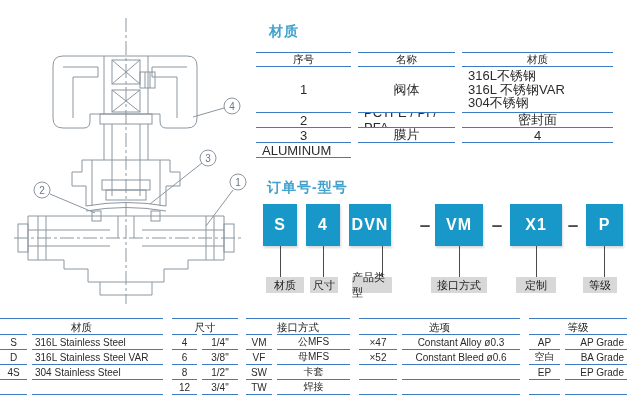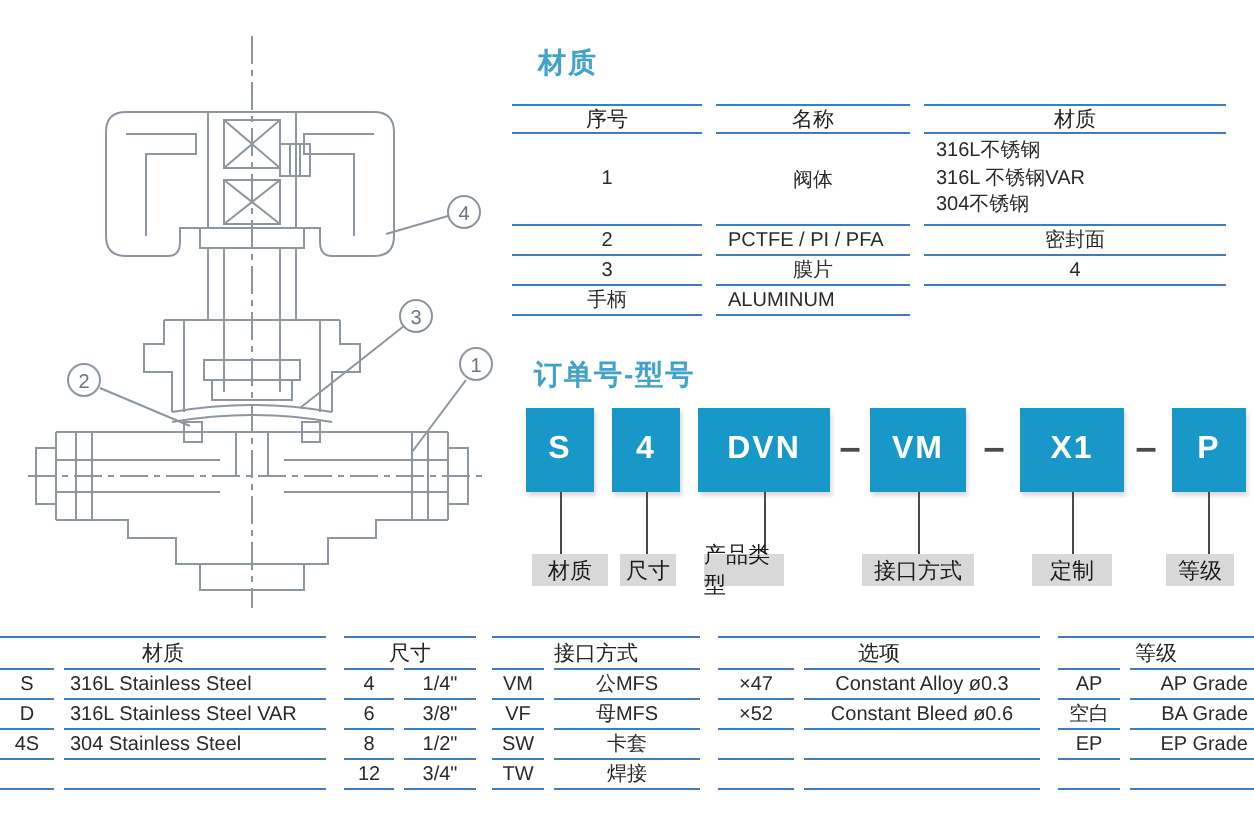"316L不锈钢" .mc { font-size: 10px -> 13px }
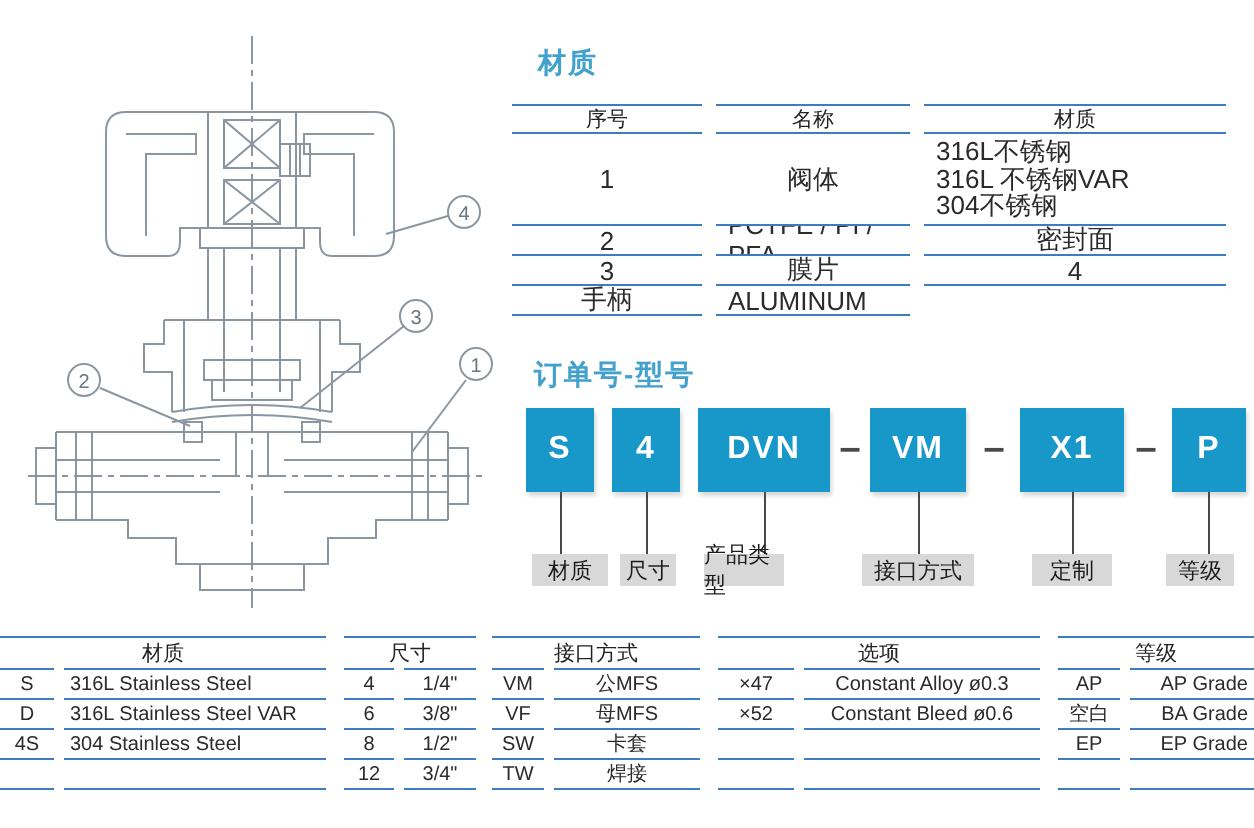"手柄" div.mc { html: <div>手柄</div> -> none }
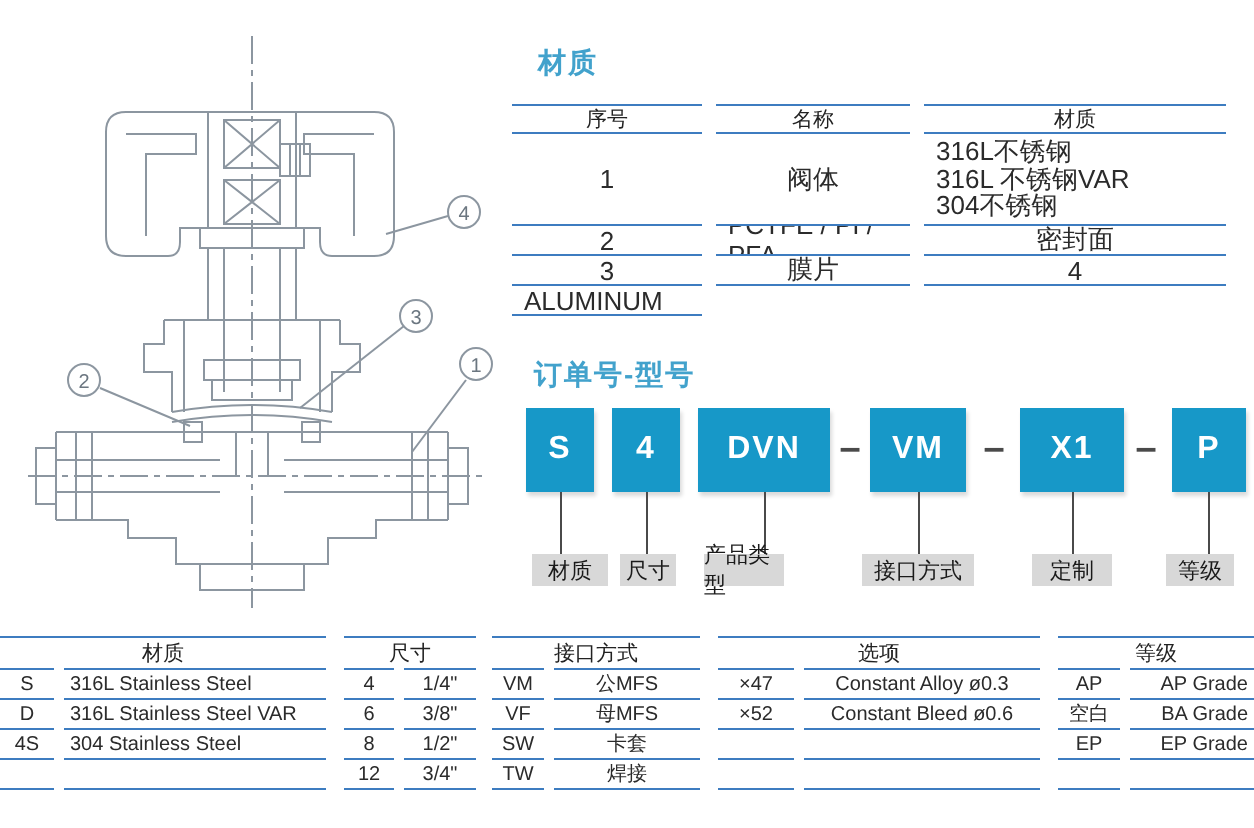"DVN" .seg2 { width: 66px -> 42px }
